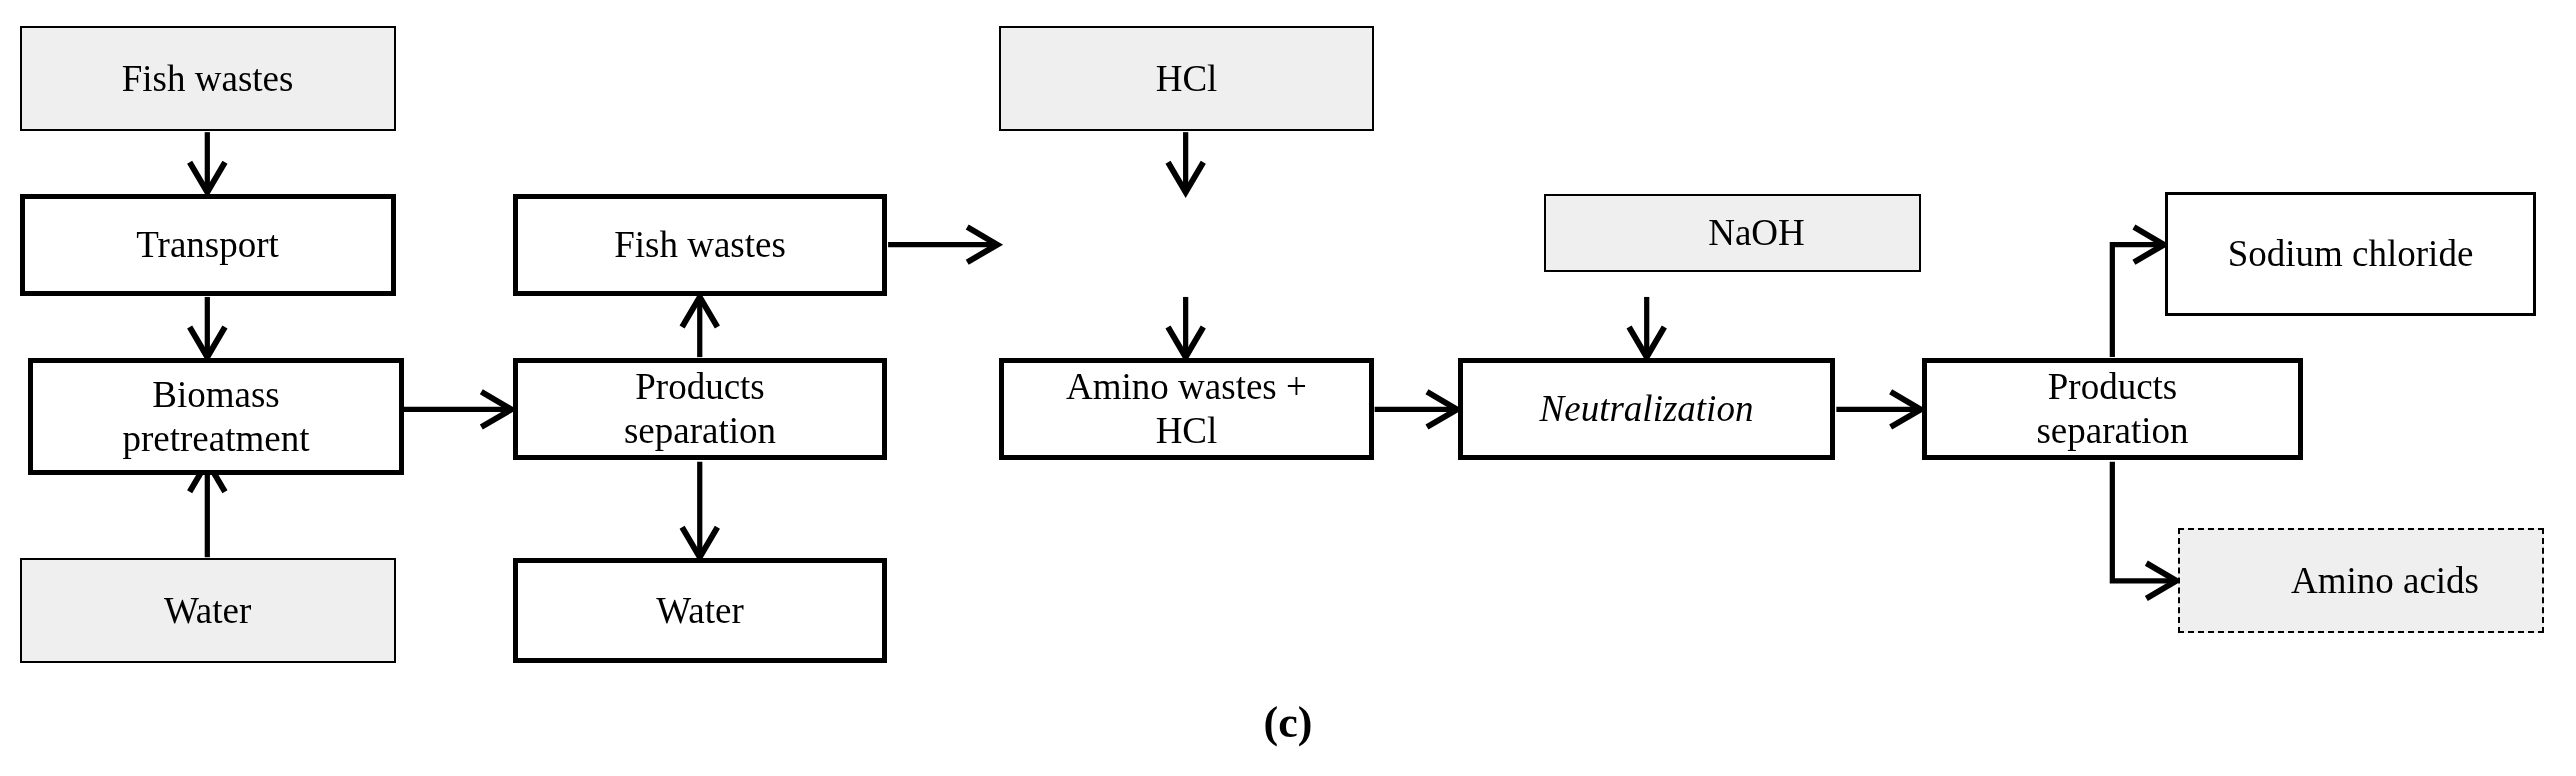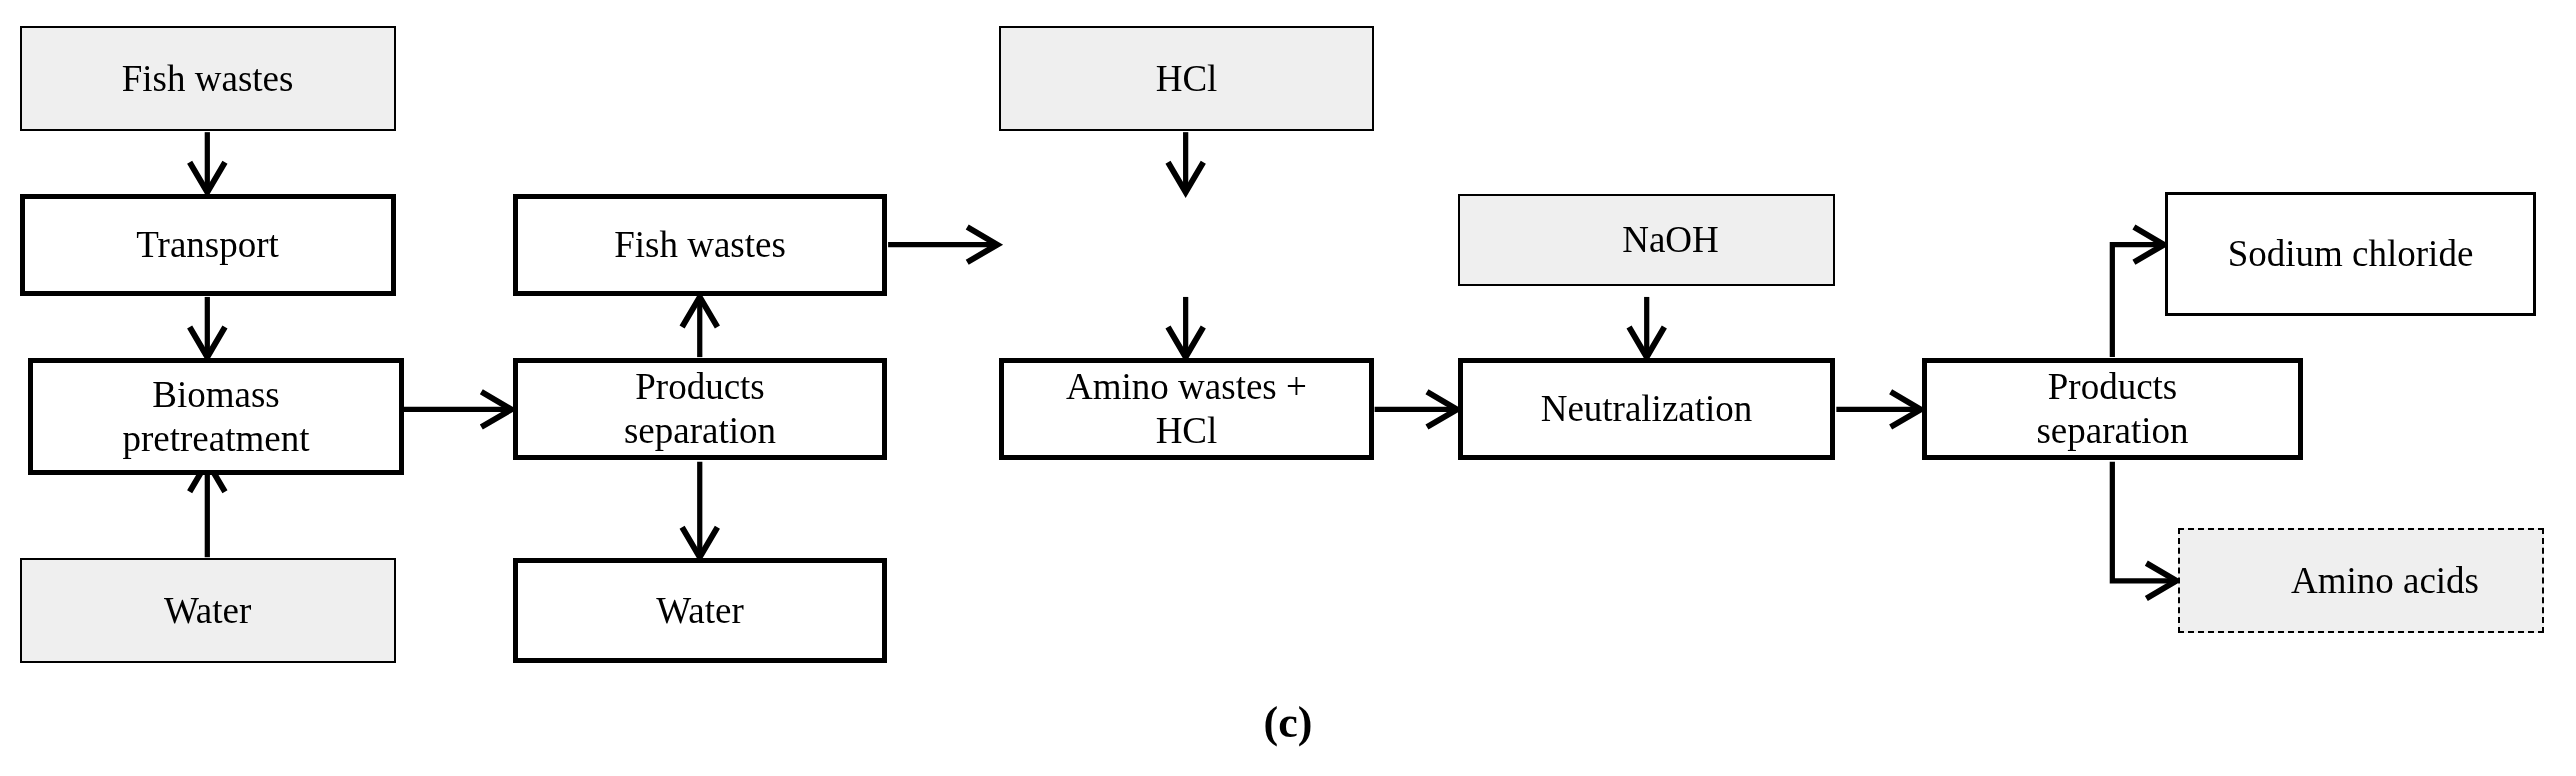"NaOH" #n-naoh-in { height: 92px -> 78px; left: 1458px -> 1544px }
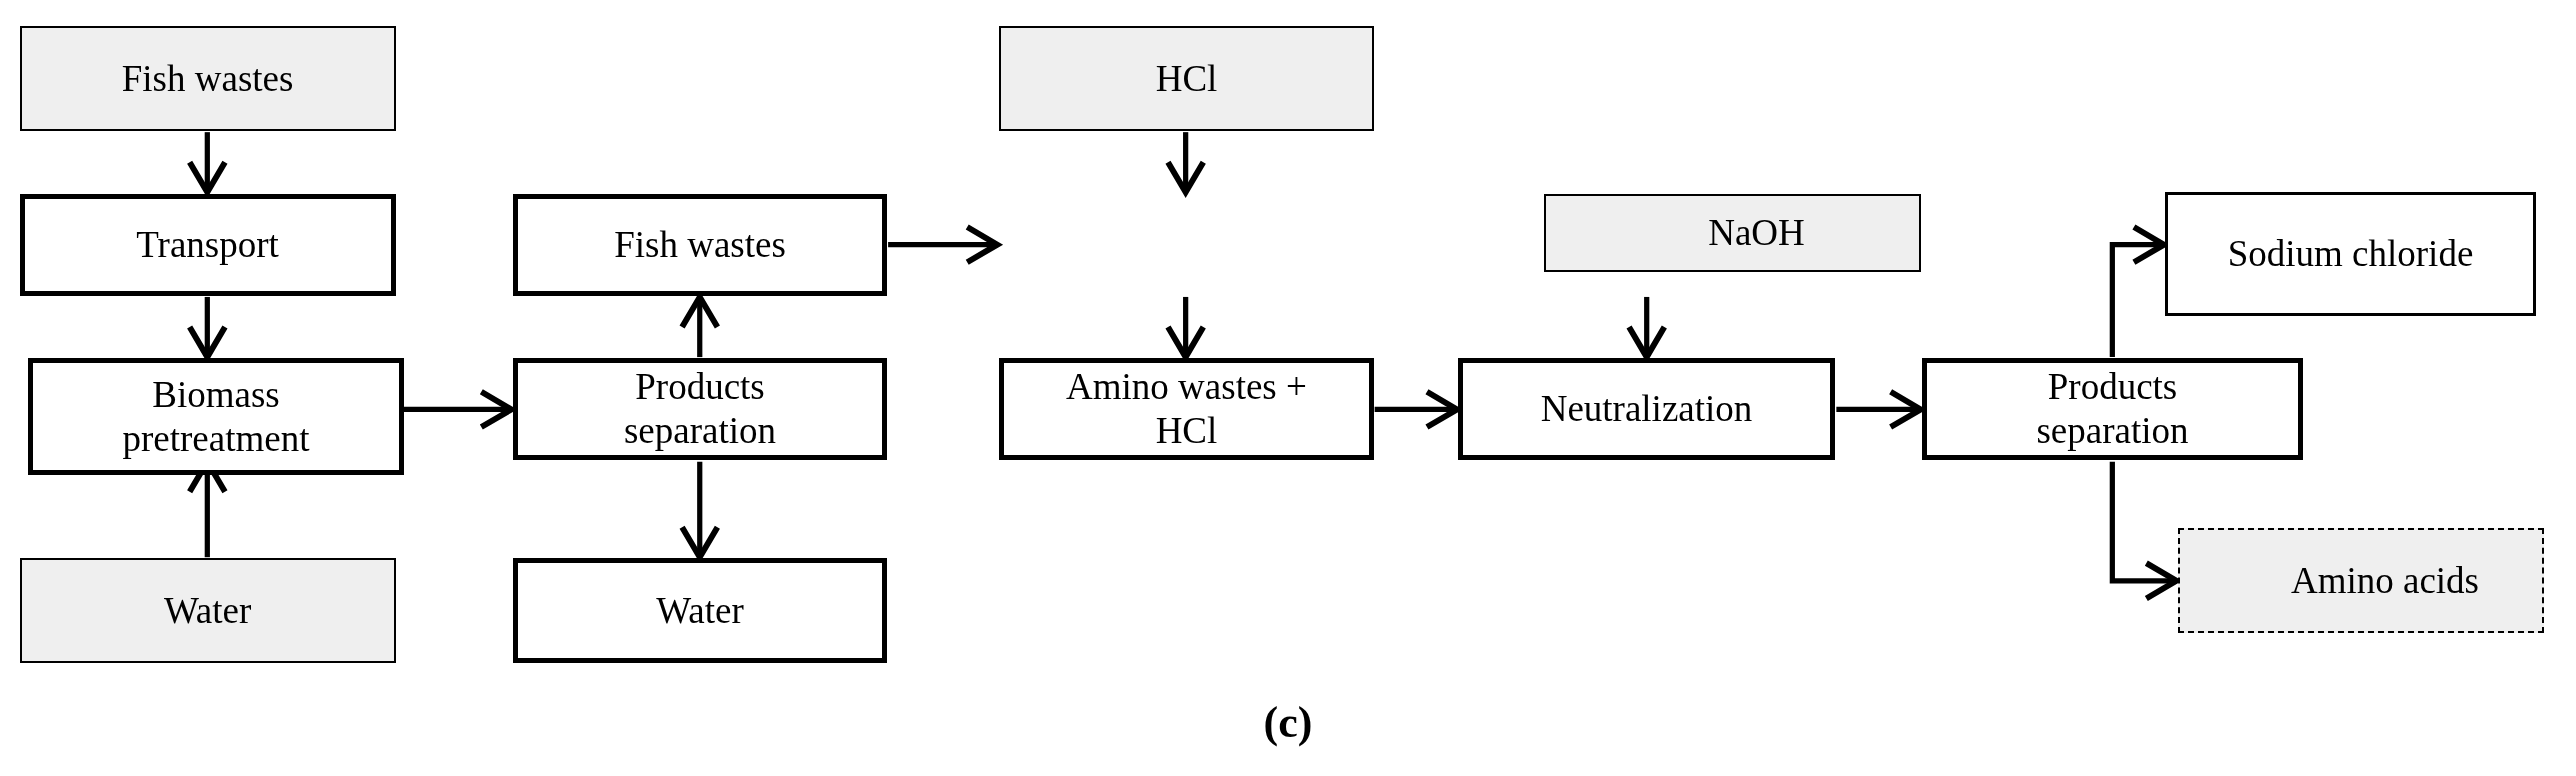"Neutralization" #n-neutralization { font-style: none -> italic }
